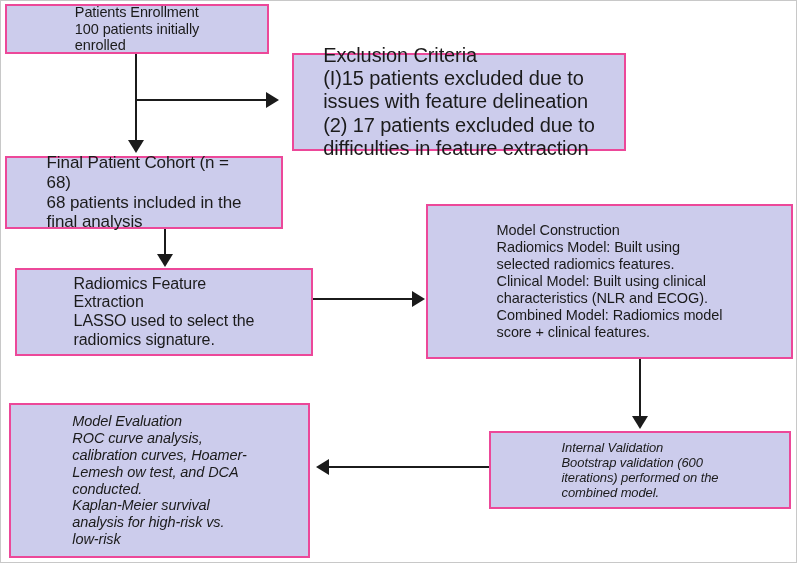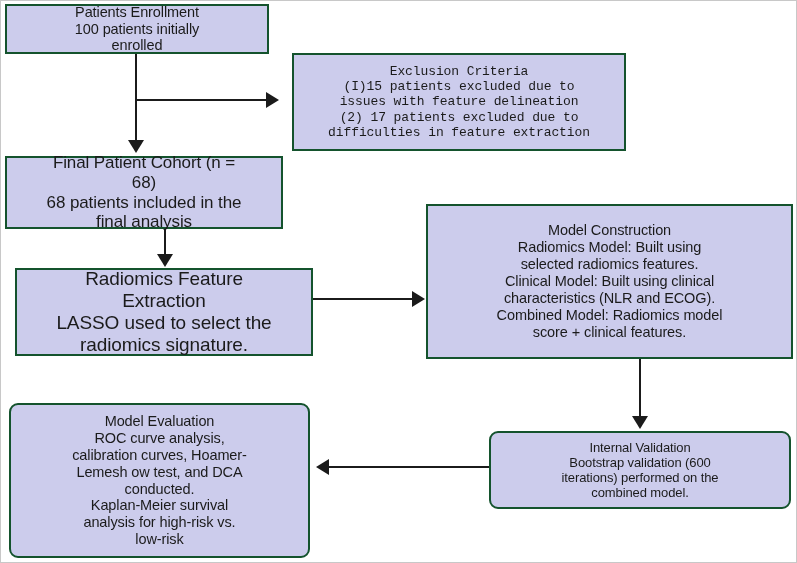"Patients Enrollment" .node { border: 2px solid #14532d -> 2px solid #ec4899; text-align: center -> left }
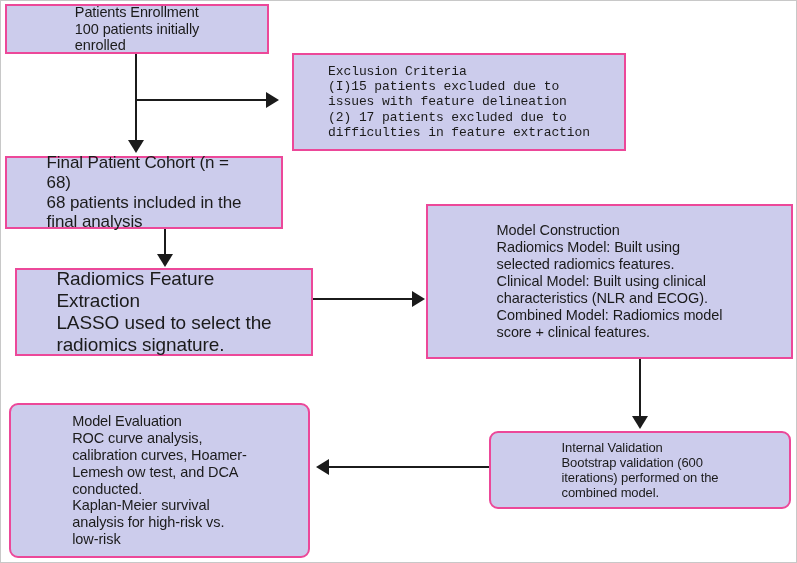"Exclusion Criteria" #n-exclusion { font-family: Liberation Mono, monospace -> none; font-size: 13px -> 20px }
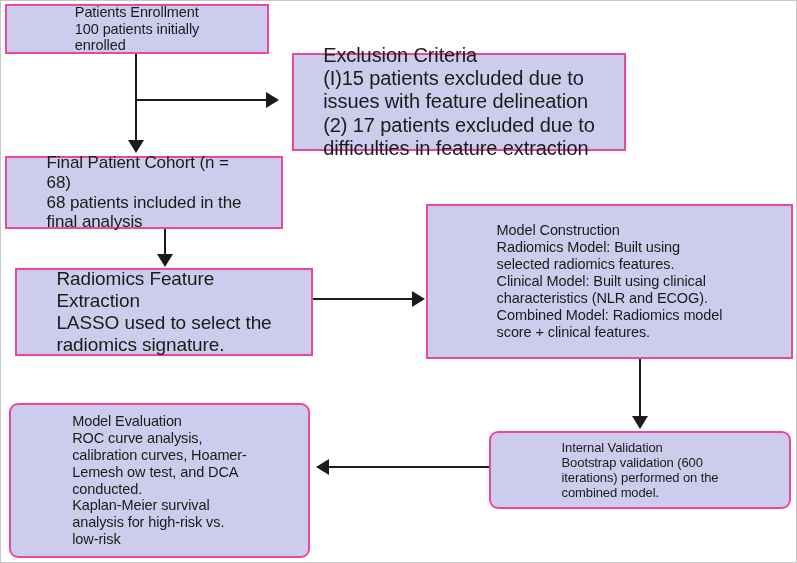"Radiomics Feature" #n-extraction { font-size: 19px -> 16px }
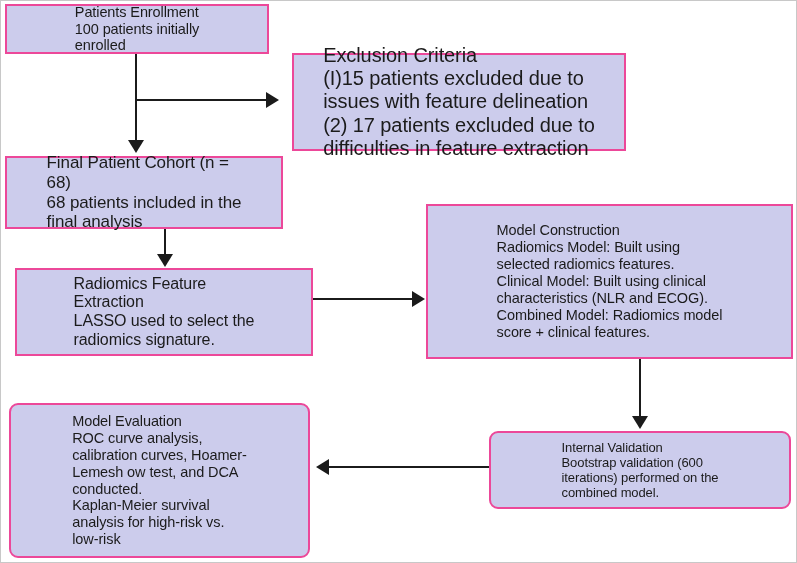"Model Evaluation" .node.rounded { border-radius: 9px -> 0; font-style: none -> italic }
